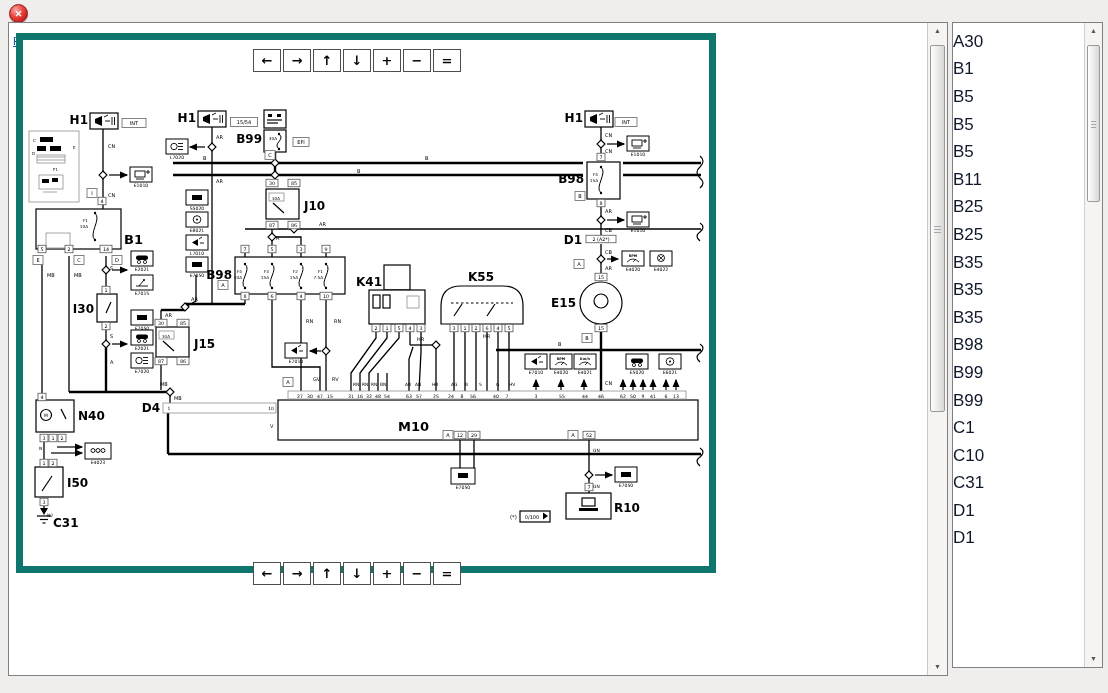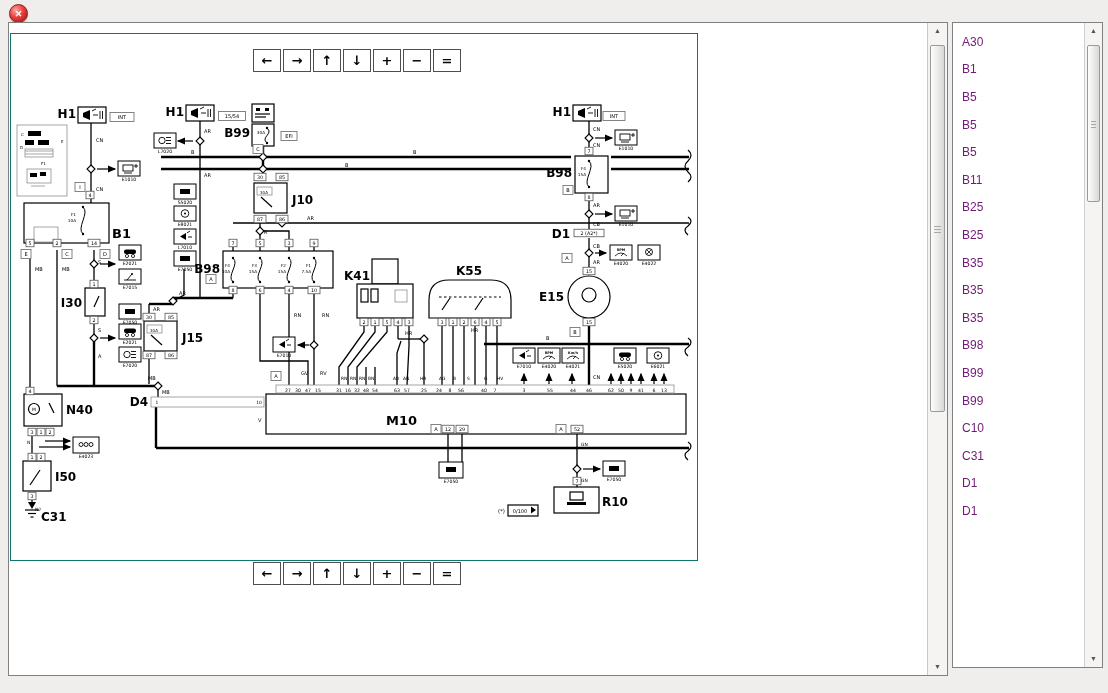"A30" .sb-item { color: #701a75 -> #0f172a; font-size: 12px -> 17px; padding-left: 9px -> none }
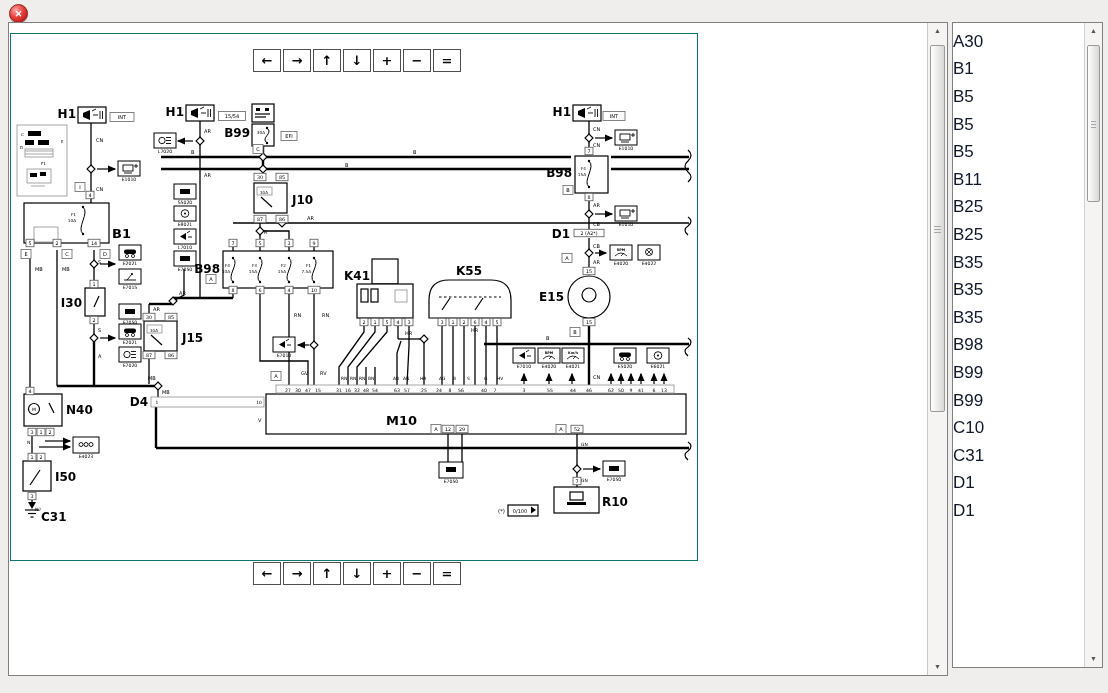"H1" #frame { border: 1px solid #0f766e -> 7px solid #0f766e; left: 1px -> 7px }
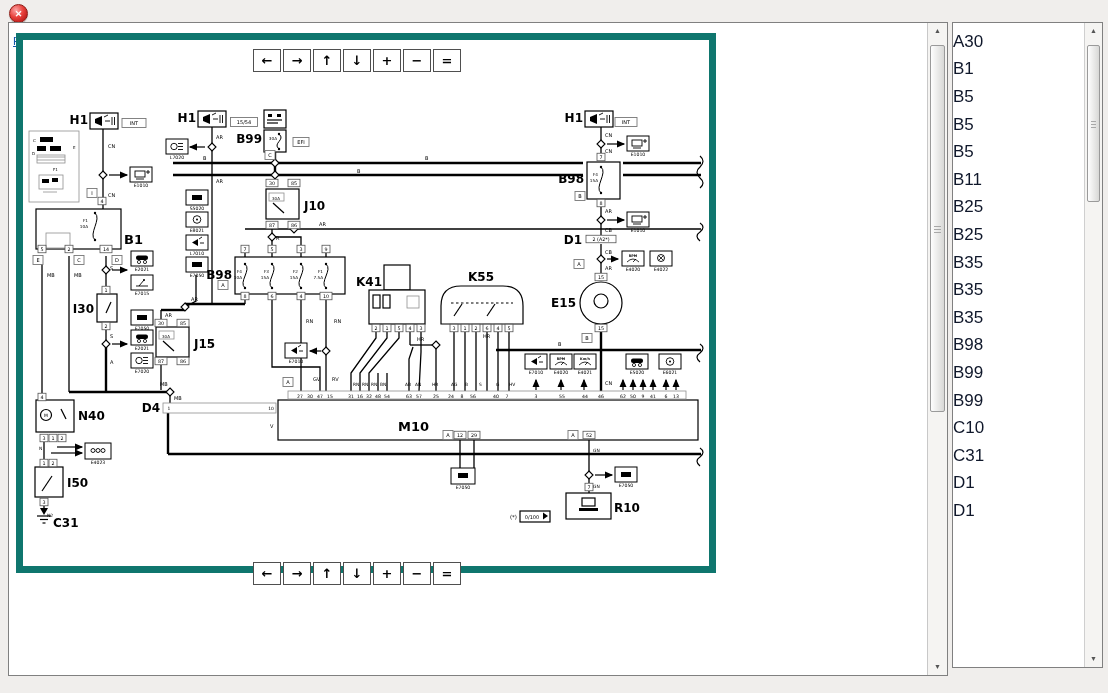"C1" div.sb-item { html: none -> <div>C1</div> }
